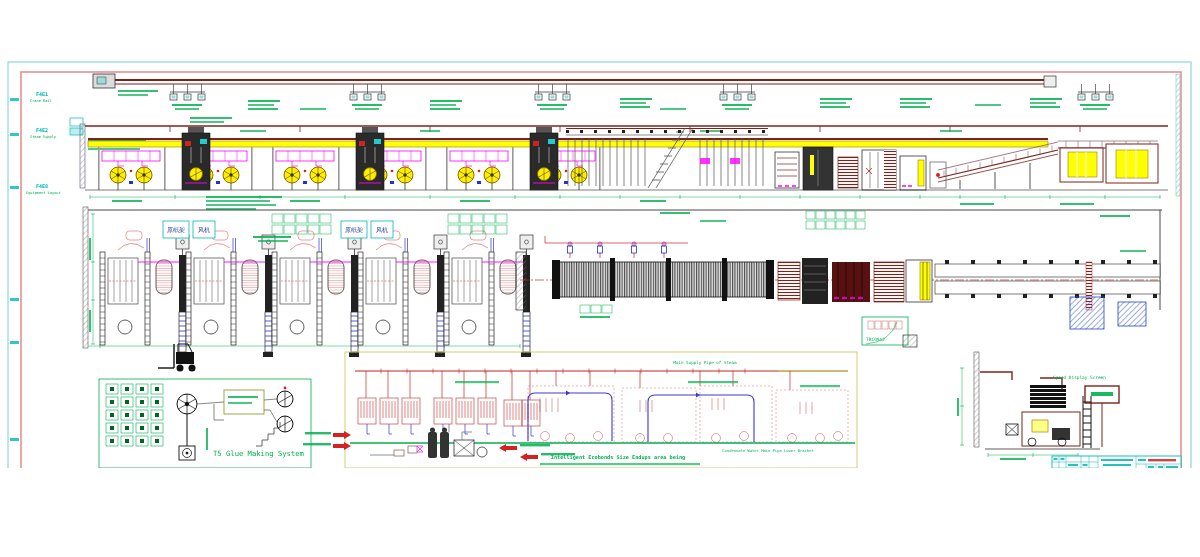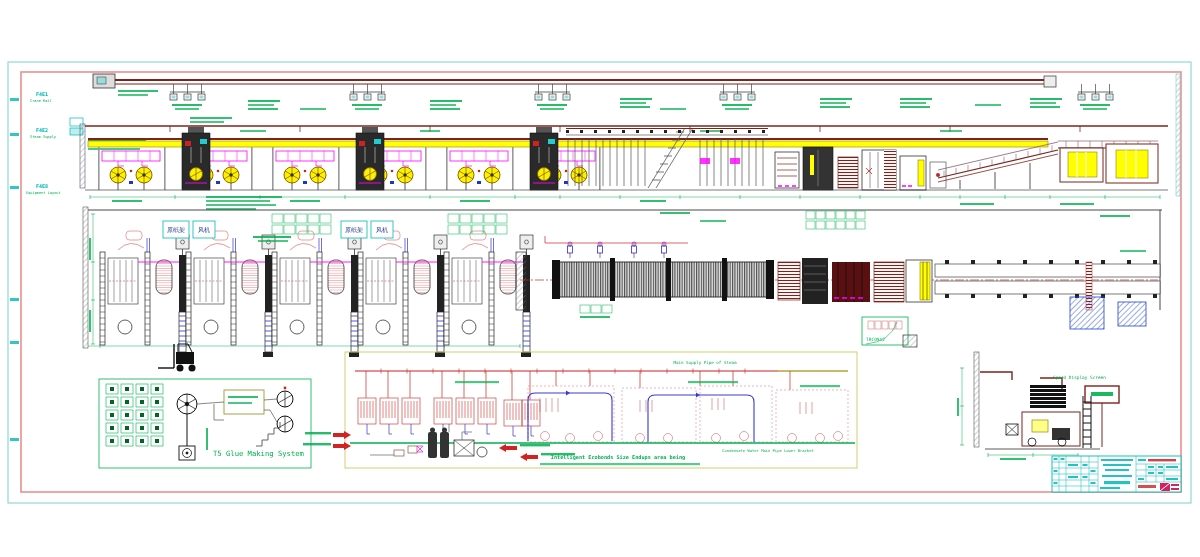"T5 Glue Making System" .stage { height: 557px -> 468px }
